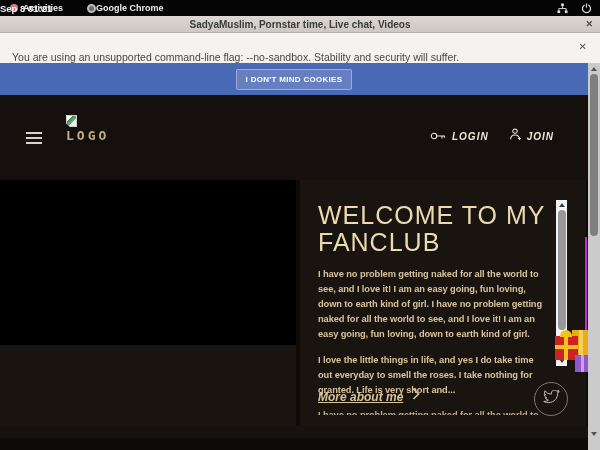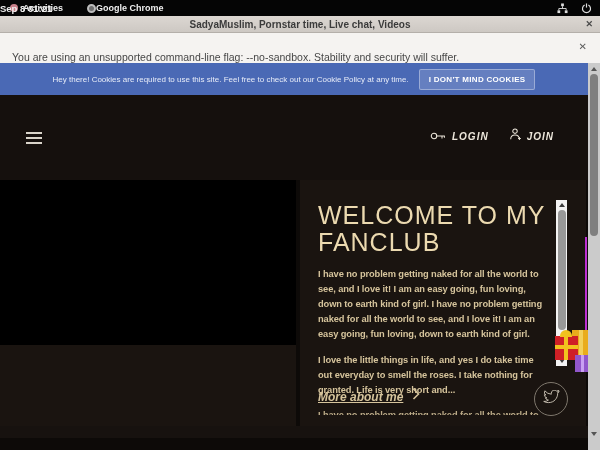"Hey there! Cookies are required" span.cookie-msg { html: <span>Hey there! Cookies are required to use this site. Feel free to check out our Cookie Policy at any time.</span> -> none }
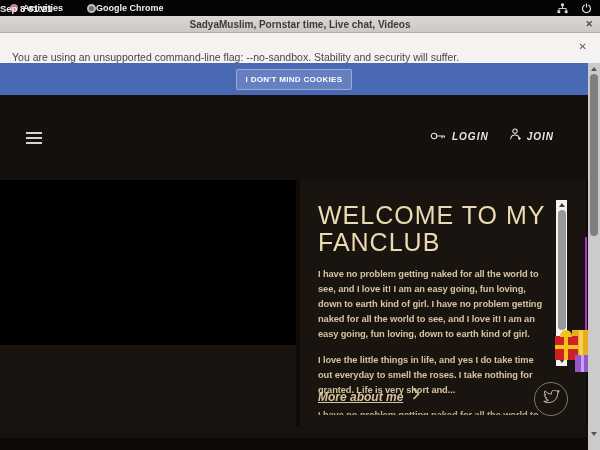"LOGO" div.logo { html: none -> <div> <div></div> <div>LOGO</div> </div> }
